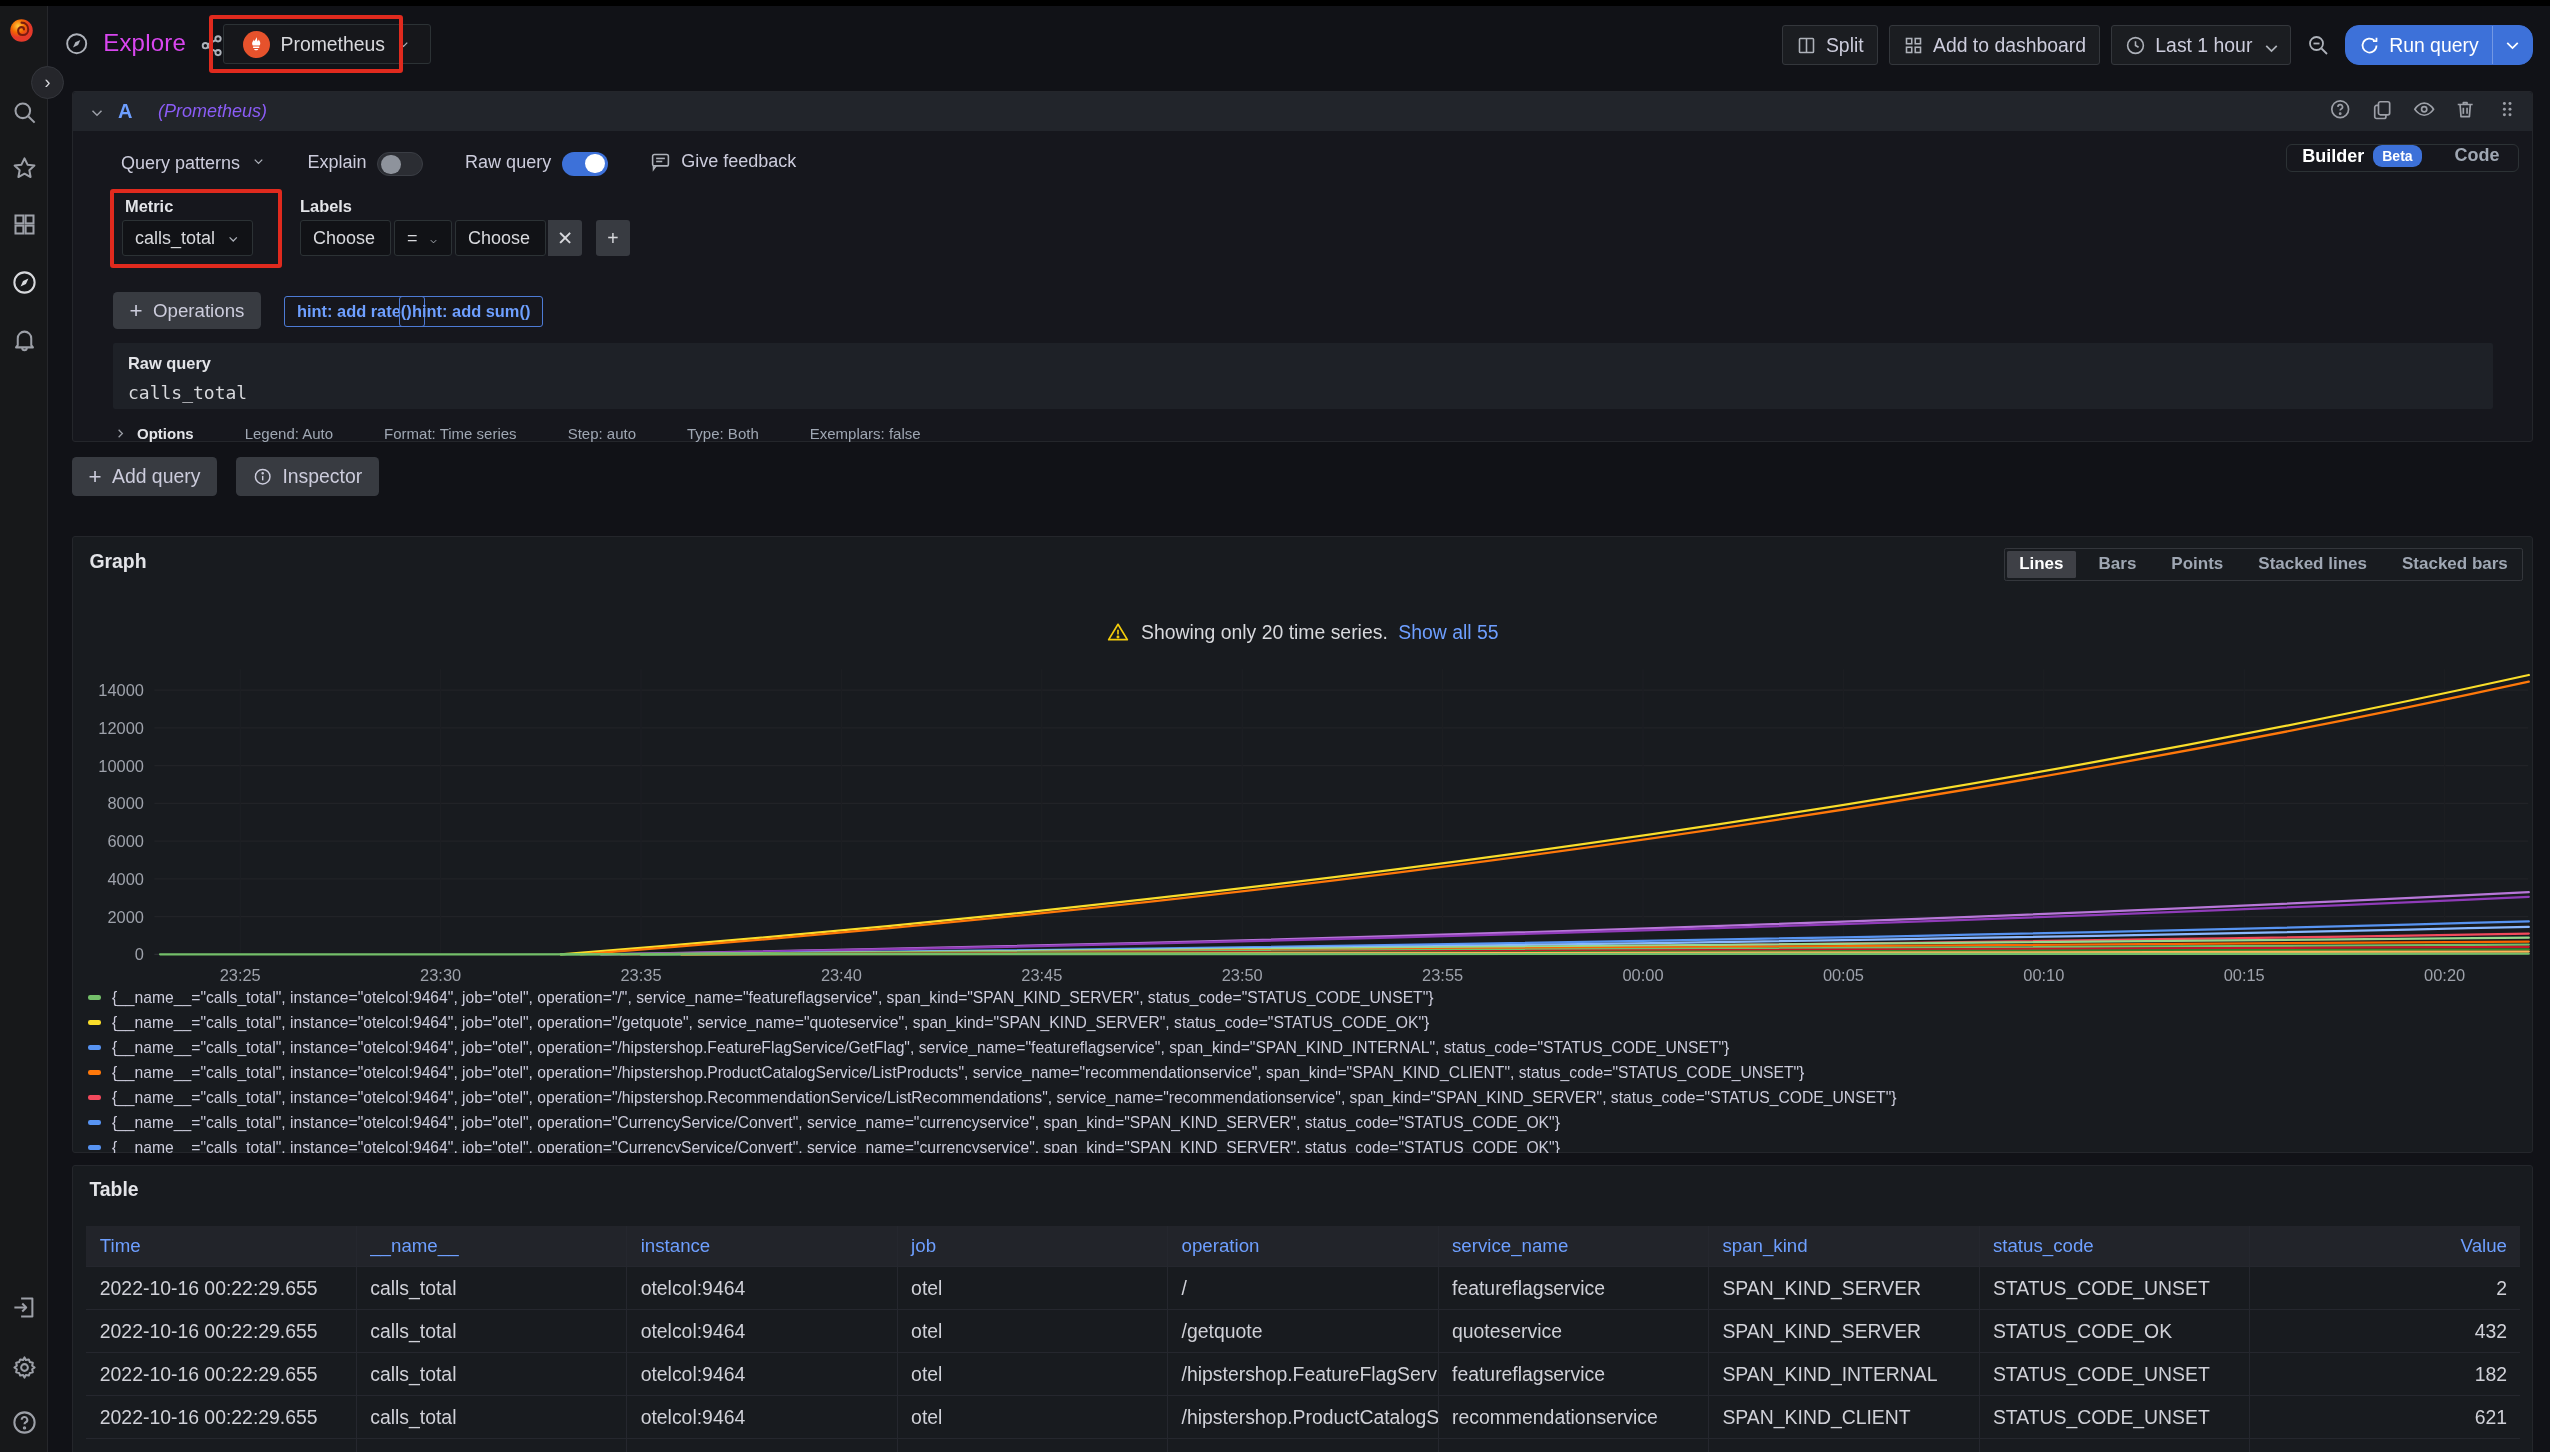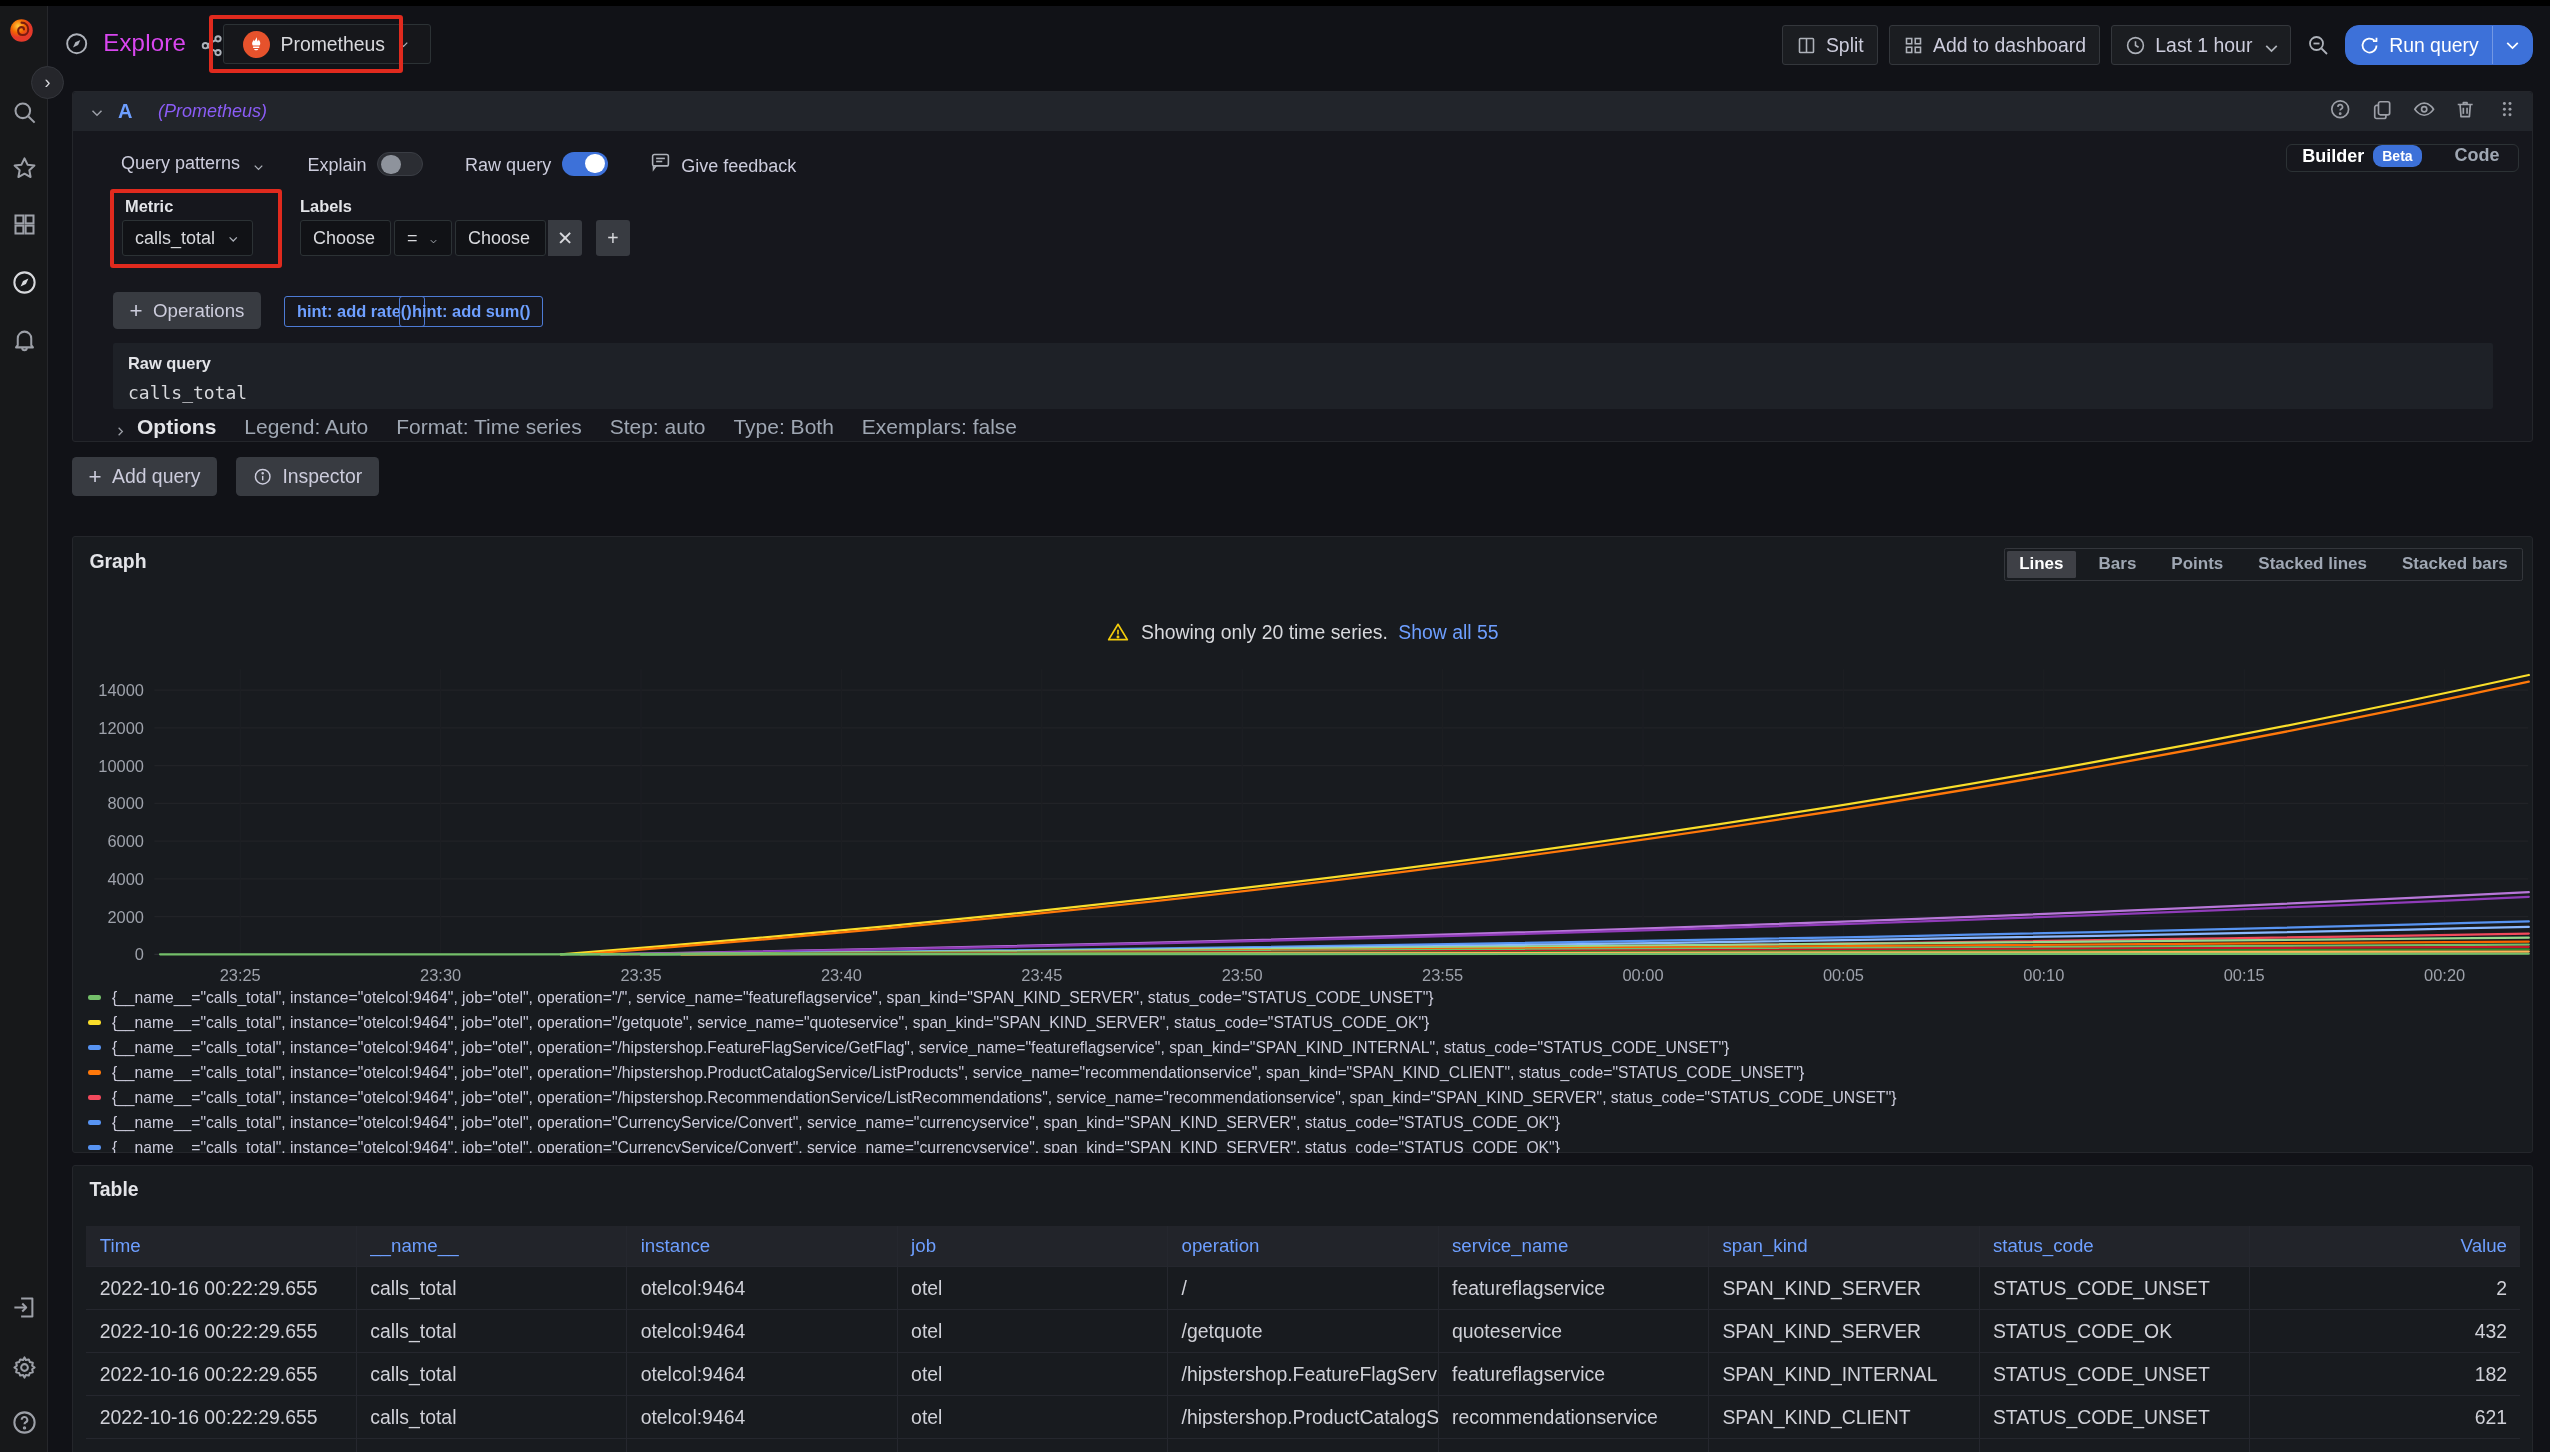"Query patterns" .tb-item { align-items: flex-end -> flex-start }
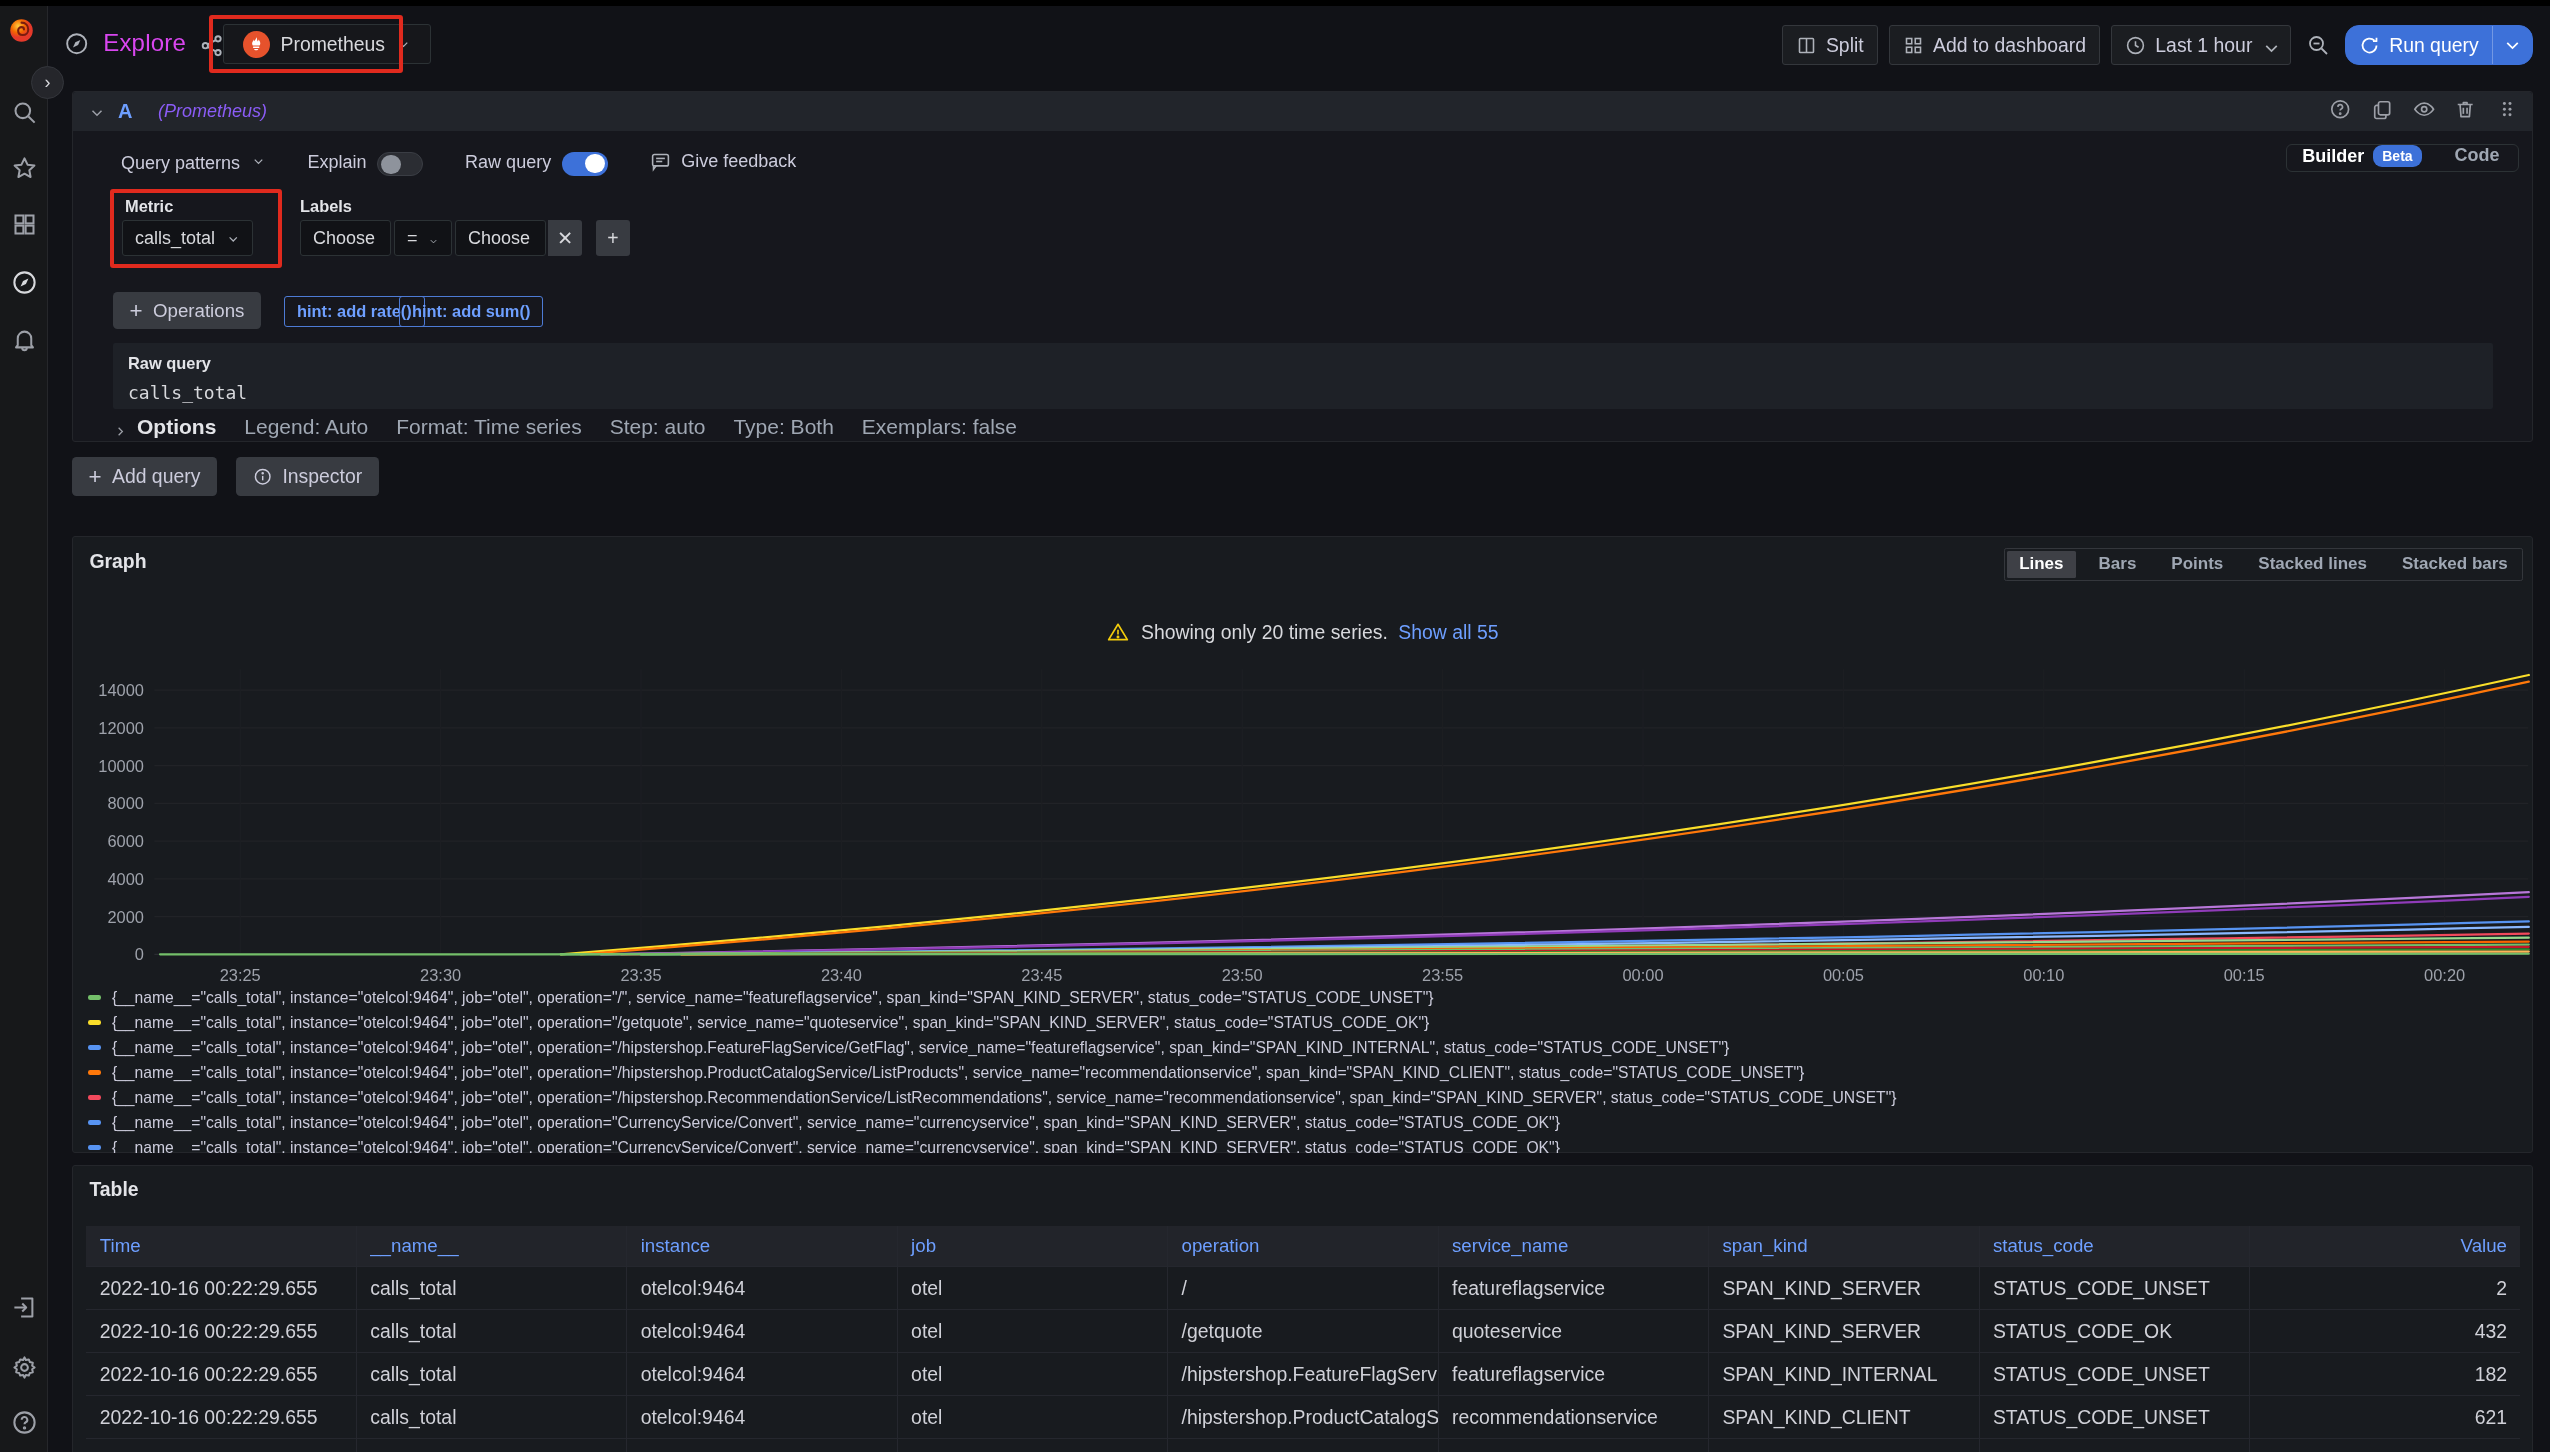"Options" #options-row { align-items: flex-start -> flex-end; font-size: 21px -> 15px; gap: 28px -> 51px }
